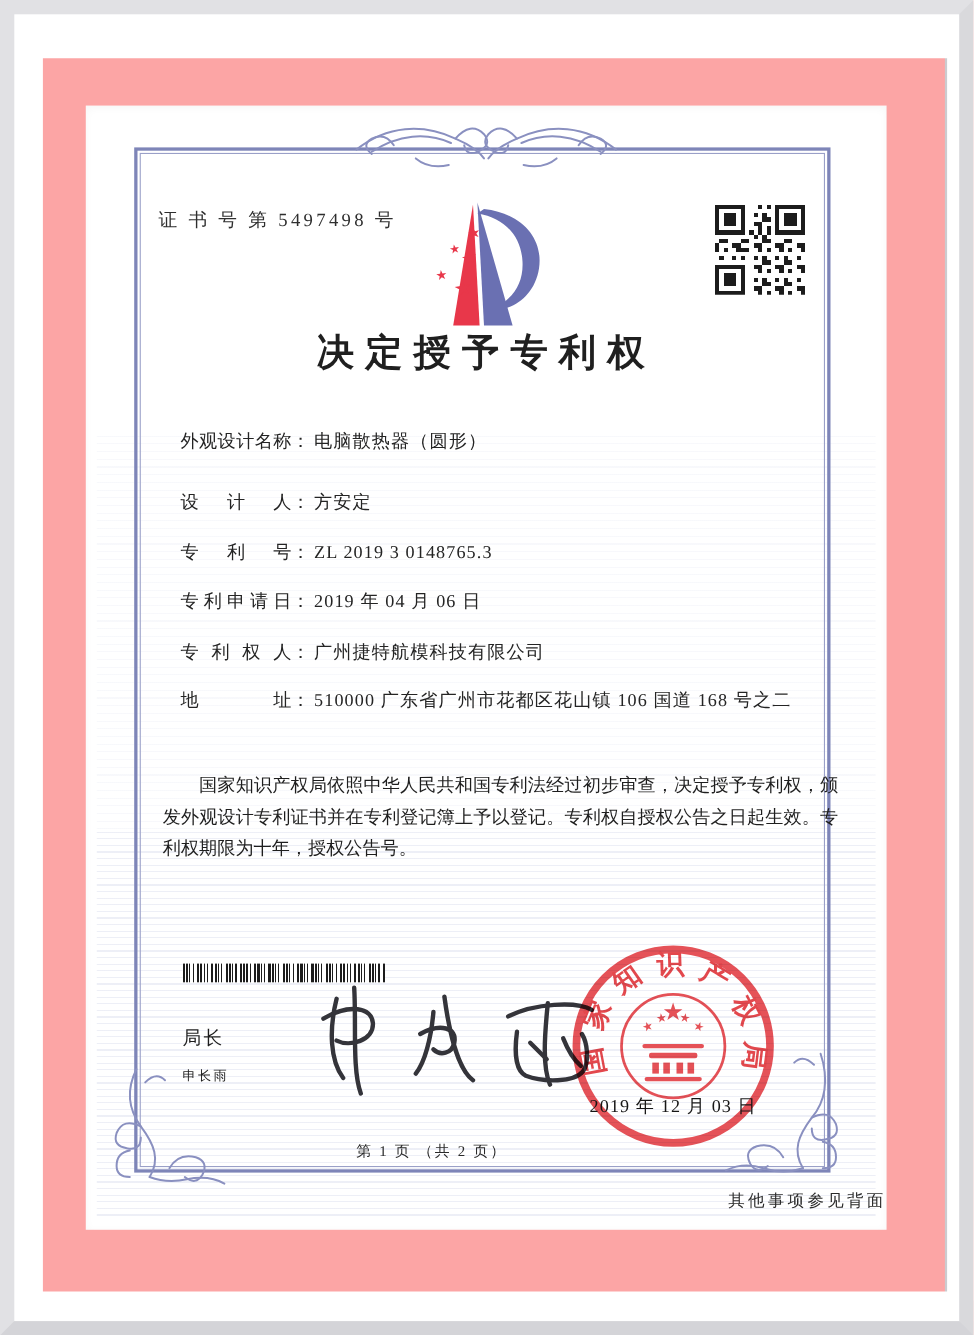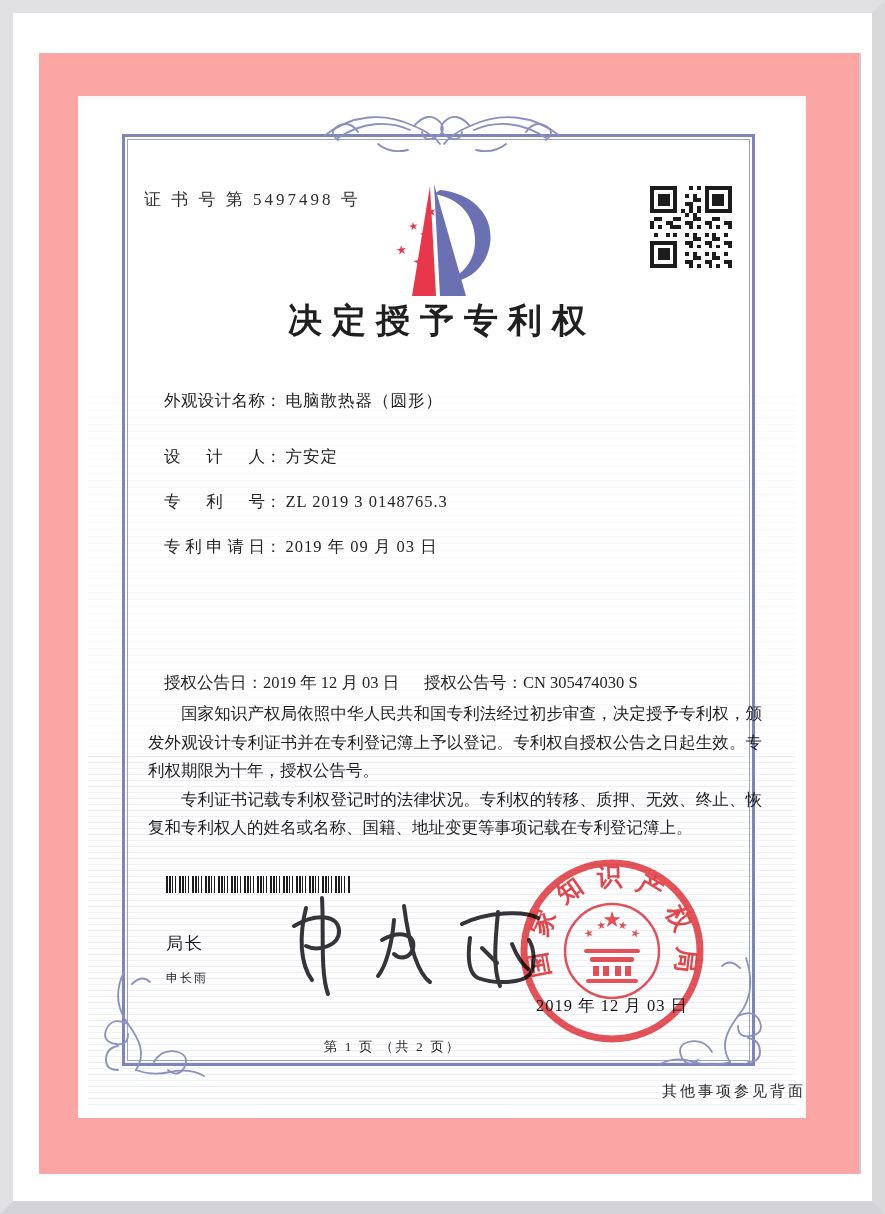"2019 年 09 月 03" span.fvalue { text: 09 月 03 -> 04 月 06 }
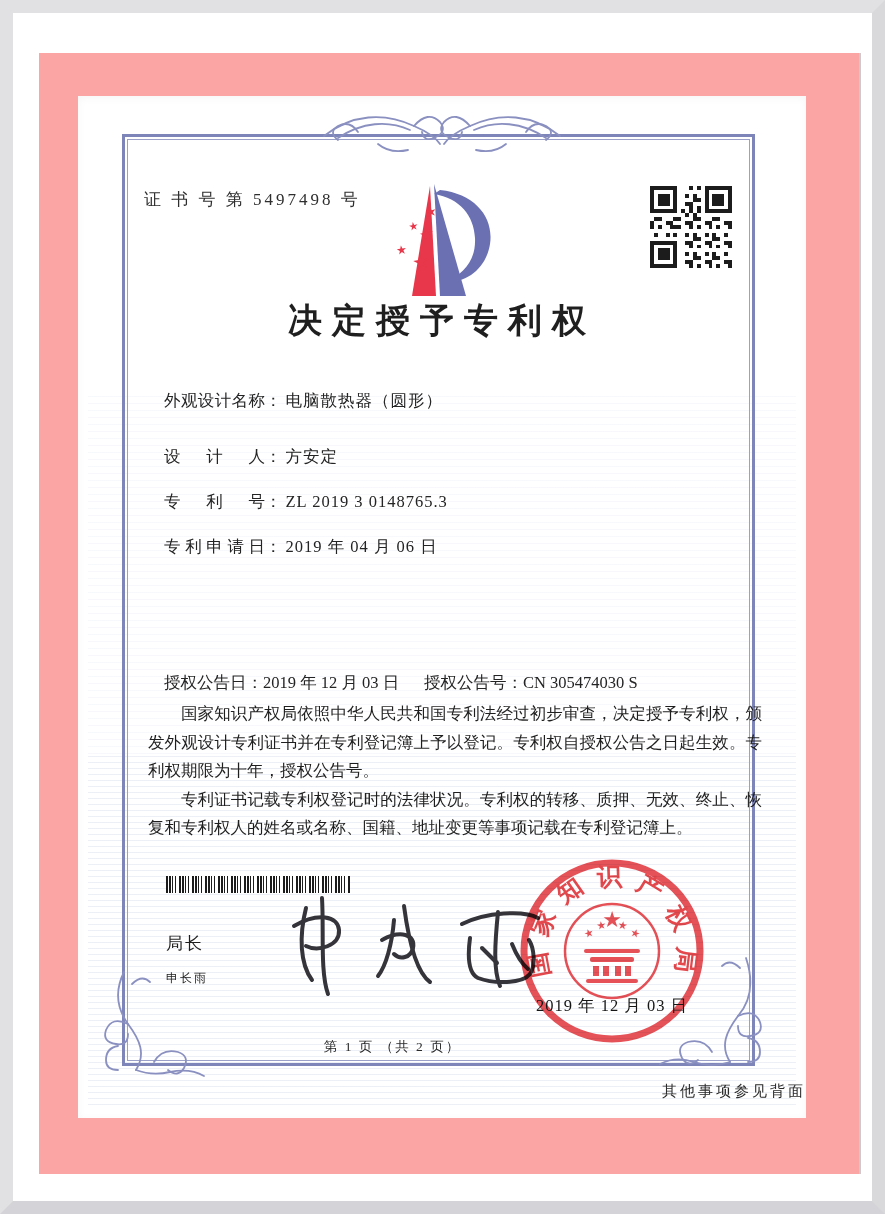"专利权人： 广州捷特航模科技有限公司" div.row { html: none -> <div> <span>专利权人</span><span>：</span><span>广州捷特航模科技有限公司</span> </div> }
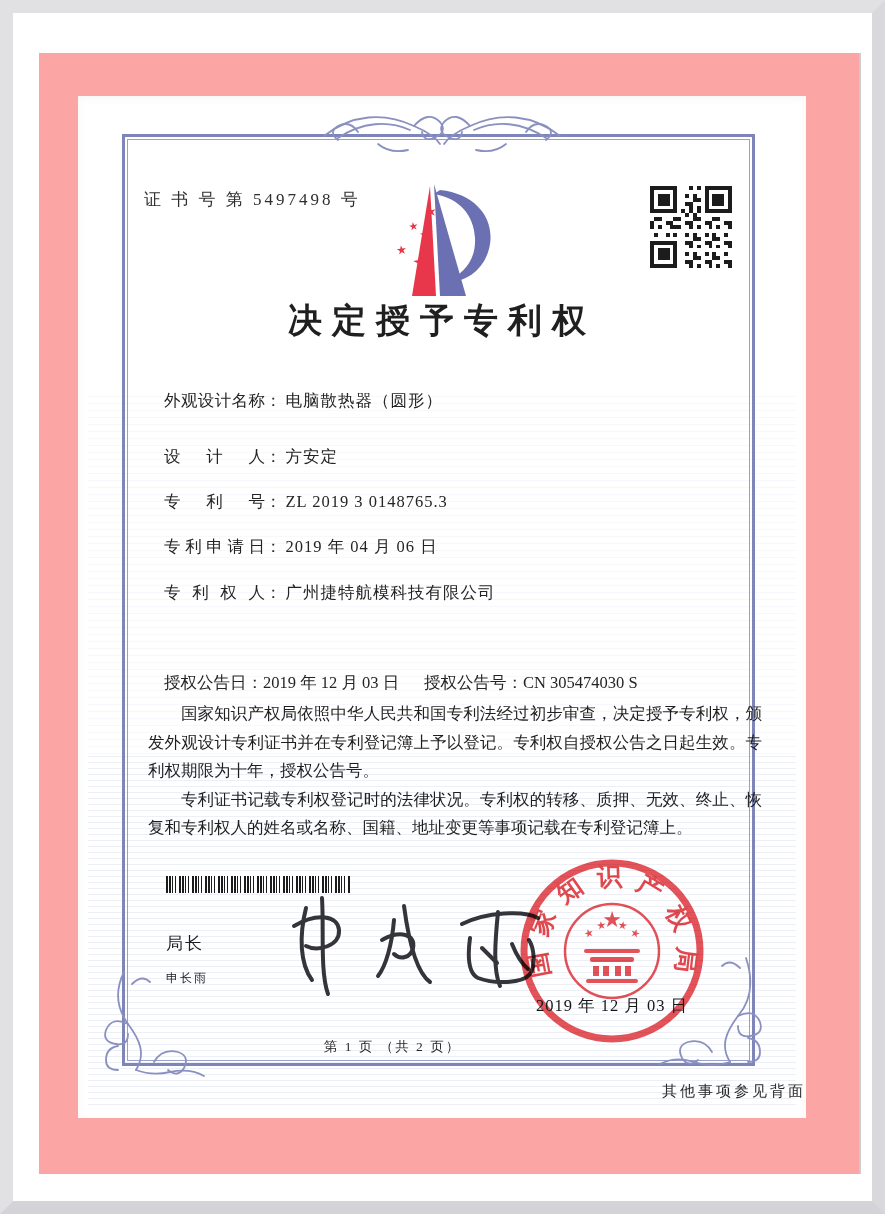"地址： 510000 广东省广州市花都区花山镇 106 国道" div.row { html: none -> <div> <span>地址</span><span>：</span><span>510000 广东省广州市花都区花山镇 106 国道 168 号之二</span> </div> }
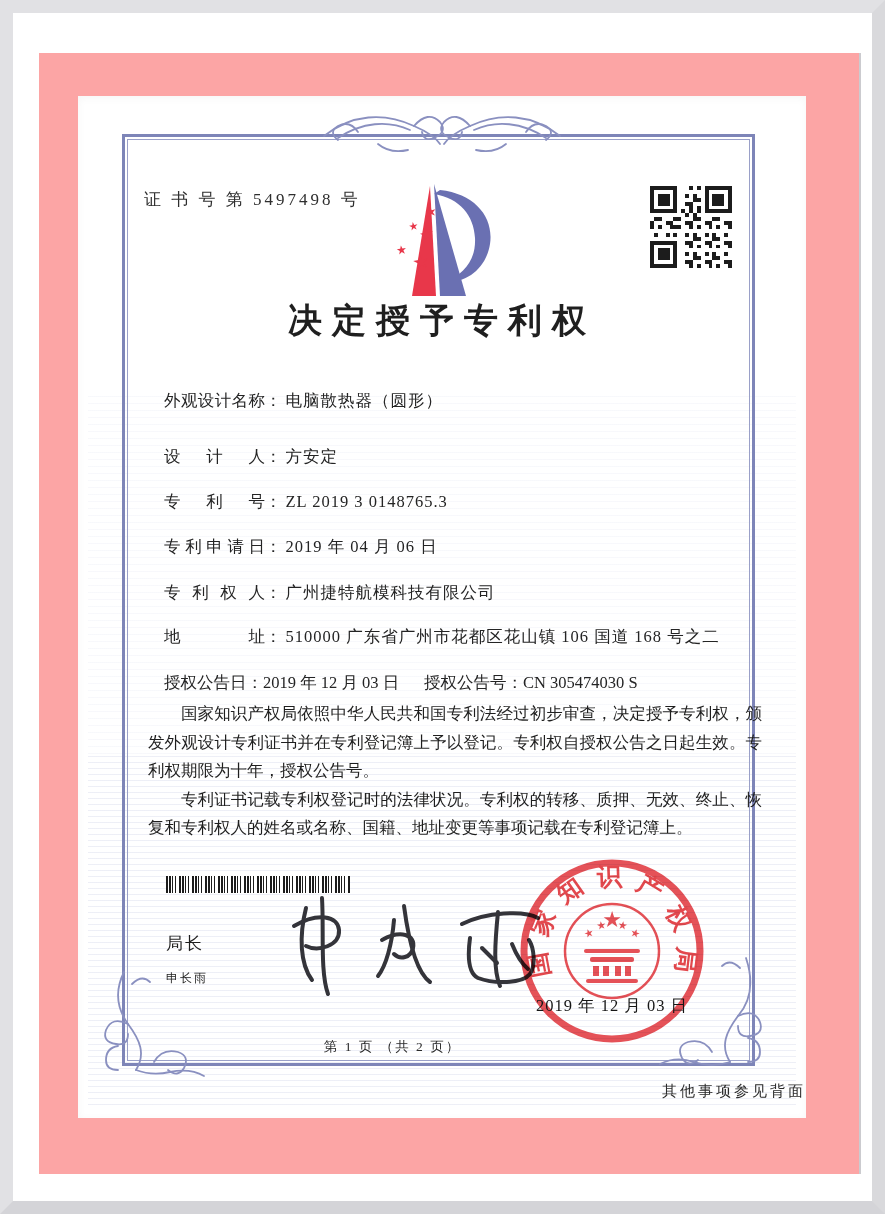"授权公告日：2019 年 12 月 03" div.grant { html: <div> <span>授权公告日</span><span>：</span><span>2019 年 12 月 03 日</span> <span><span>授权公告号</span><span>：</span><span>CN 305474030 S</span></span> </div> -> none }
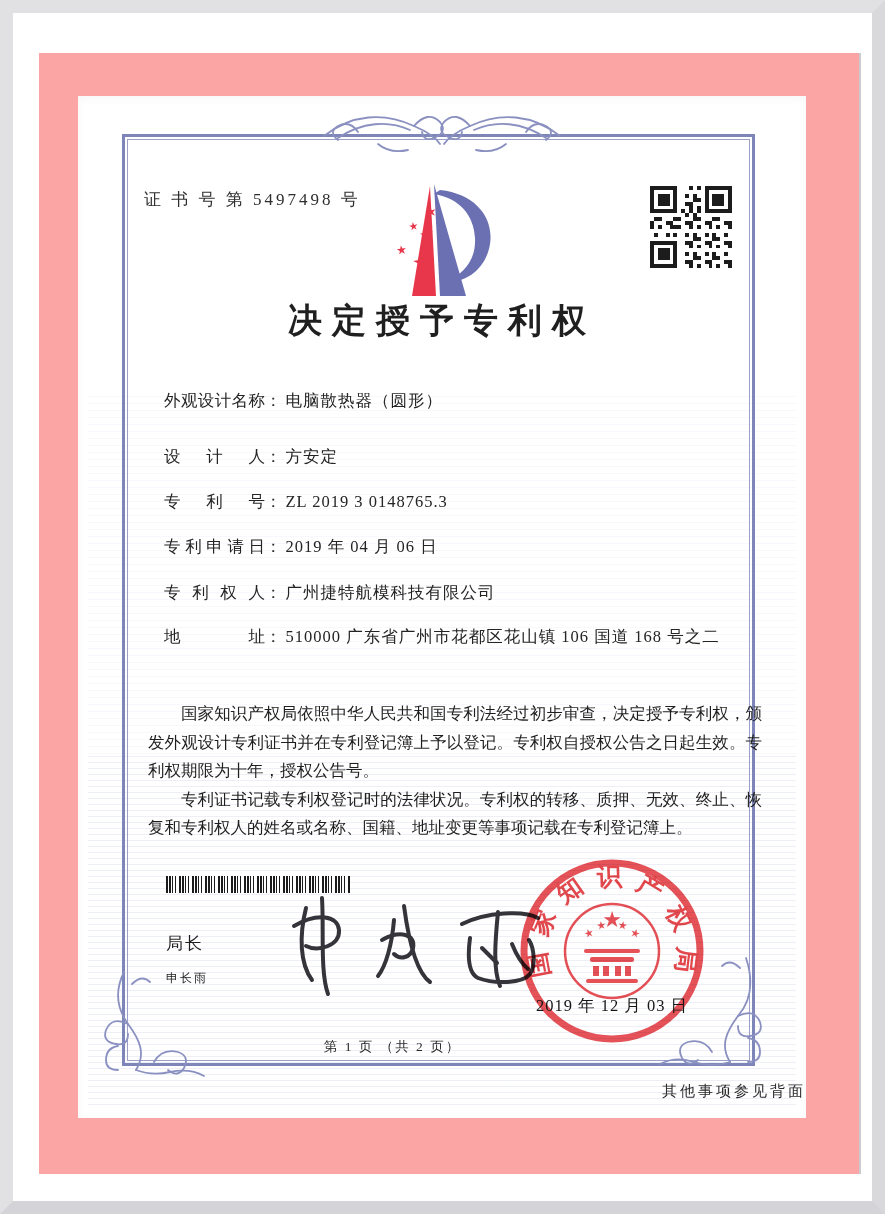"专利证书记载专利权登记时的法律状况。专利权的转移、质押、无效、终止、恢复和专利权" p { html: <p>专利证书记载专利权登记时的法律状况。专利权的转移、质押、无效、终止、恢复和专利权人的姓名或名称、国籍、地址变更等事项记载在专利登记簿上。</p> -> none }
